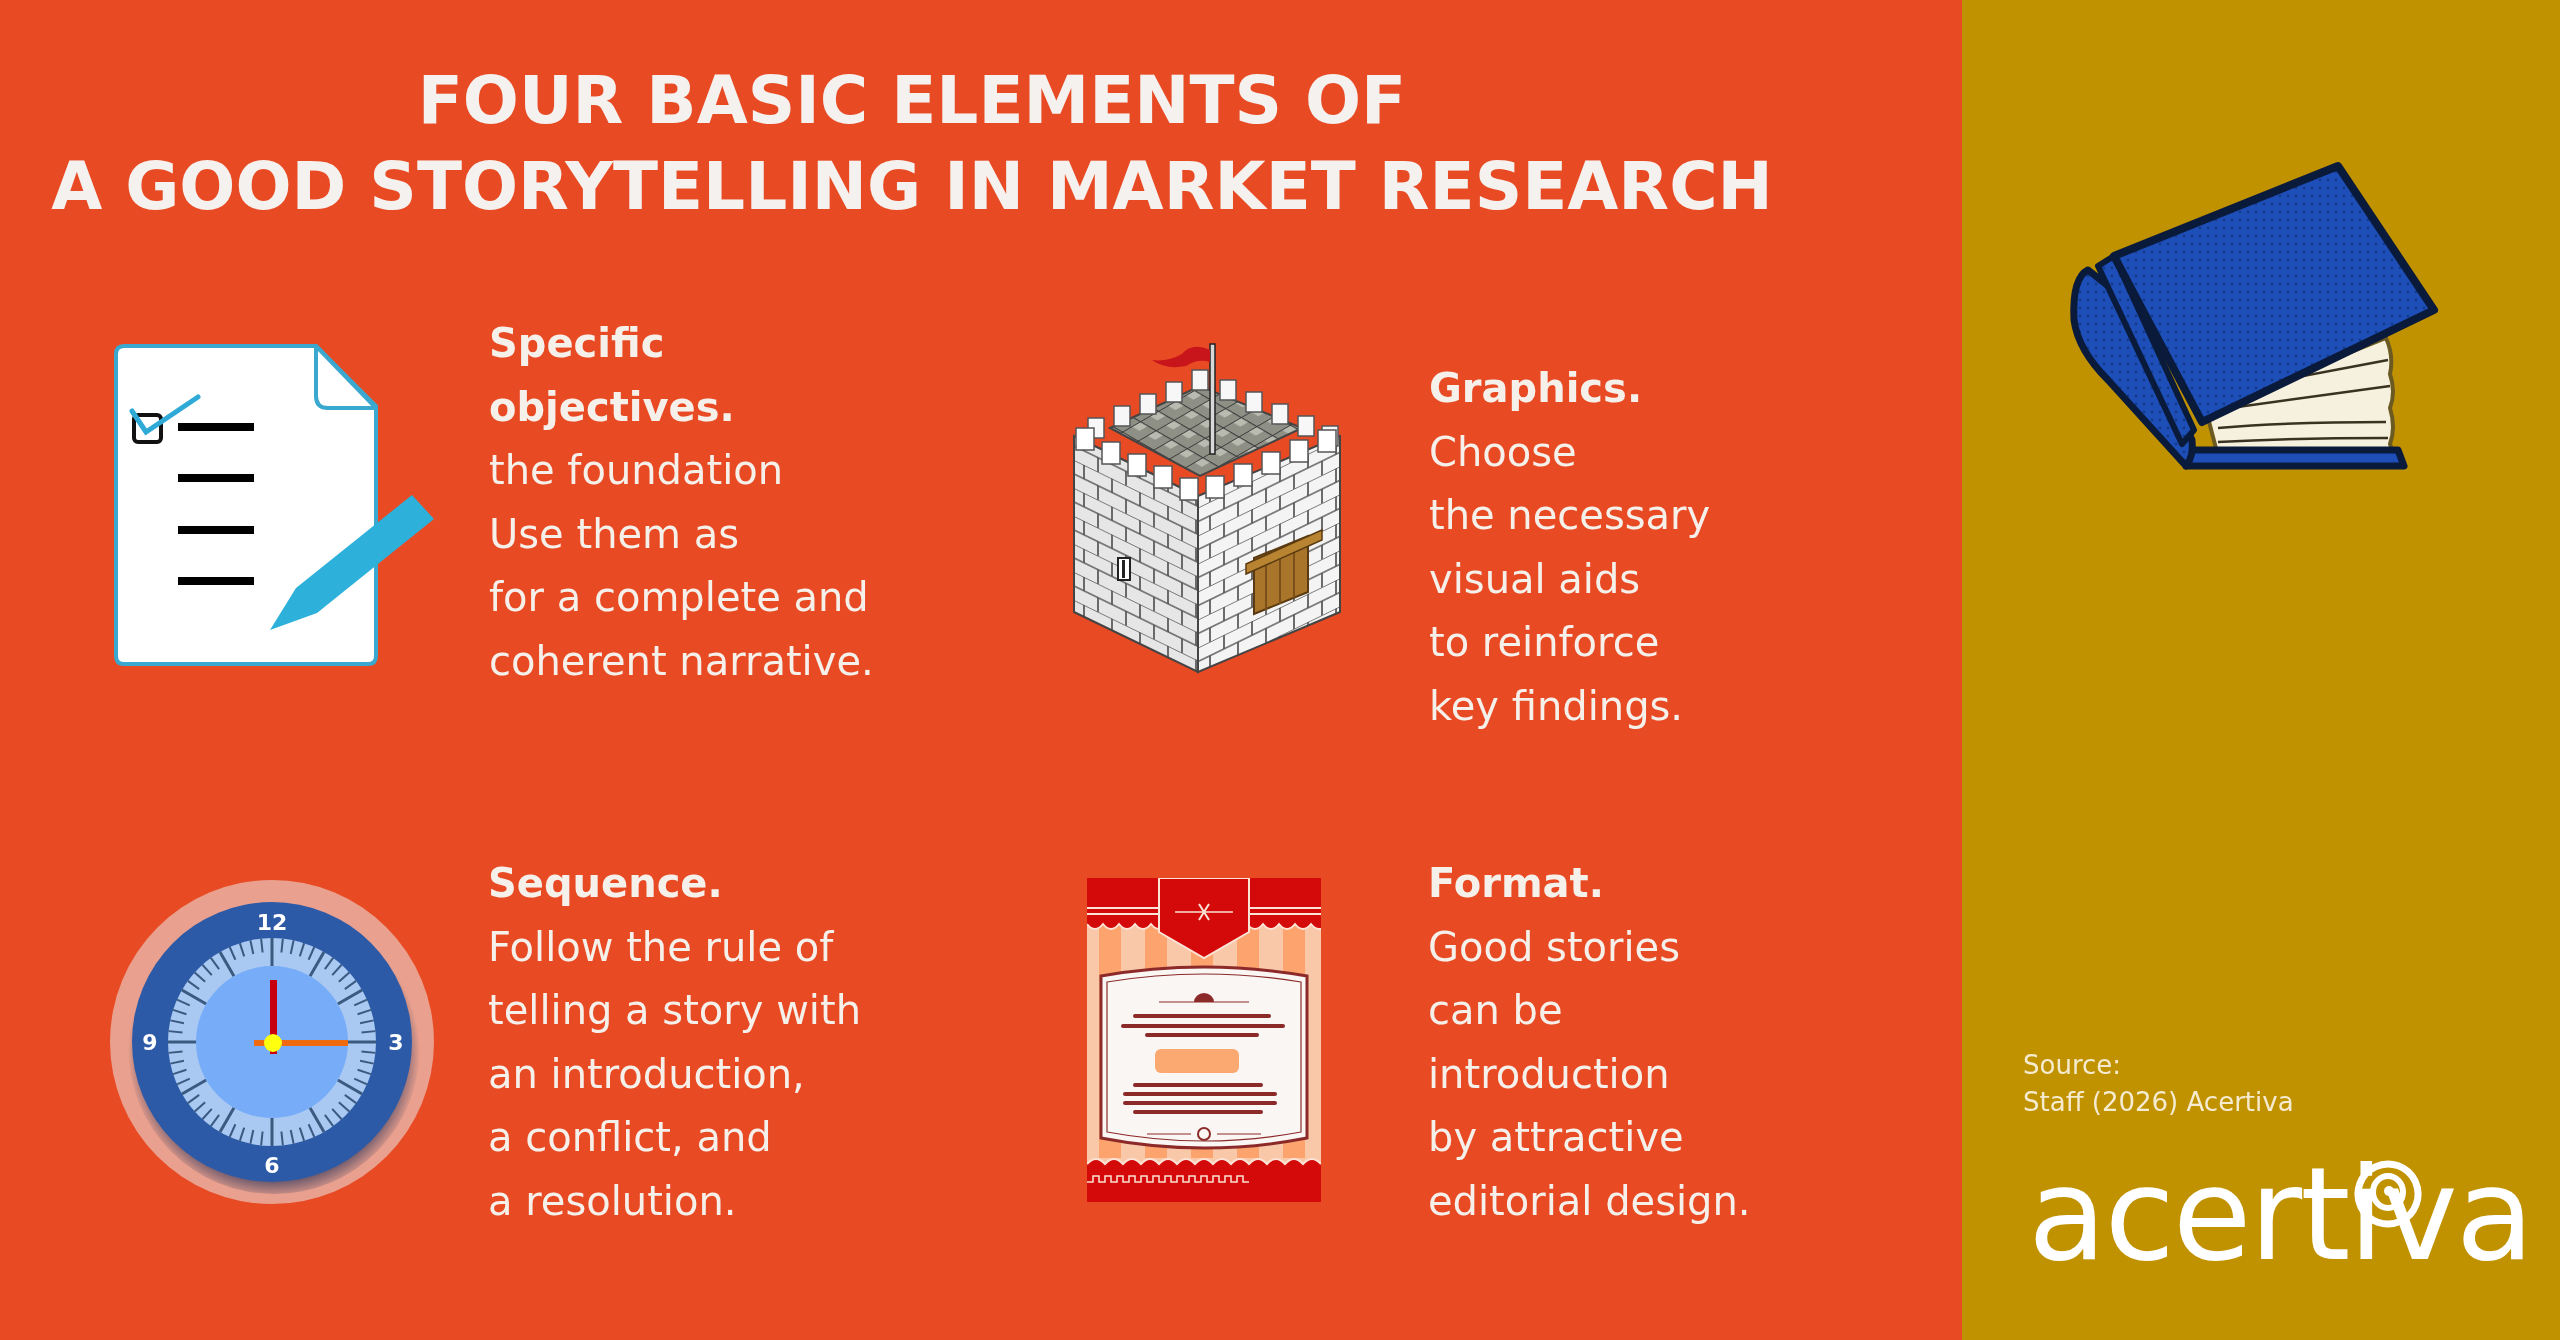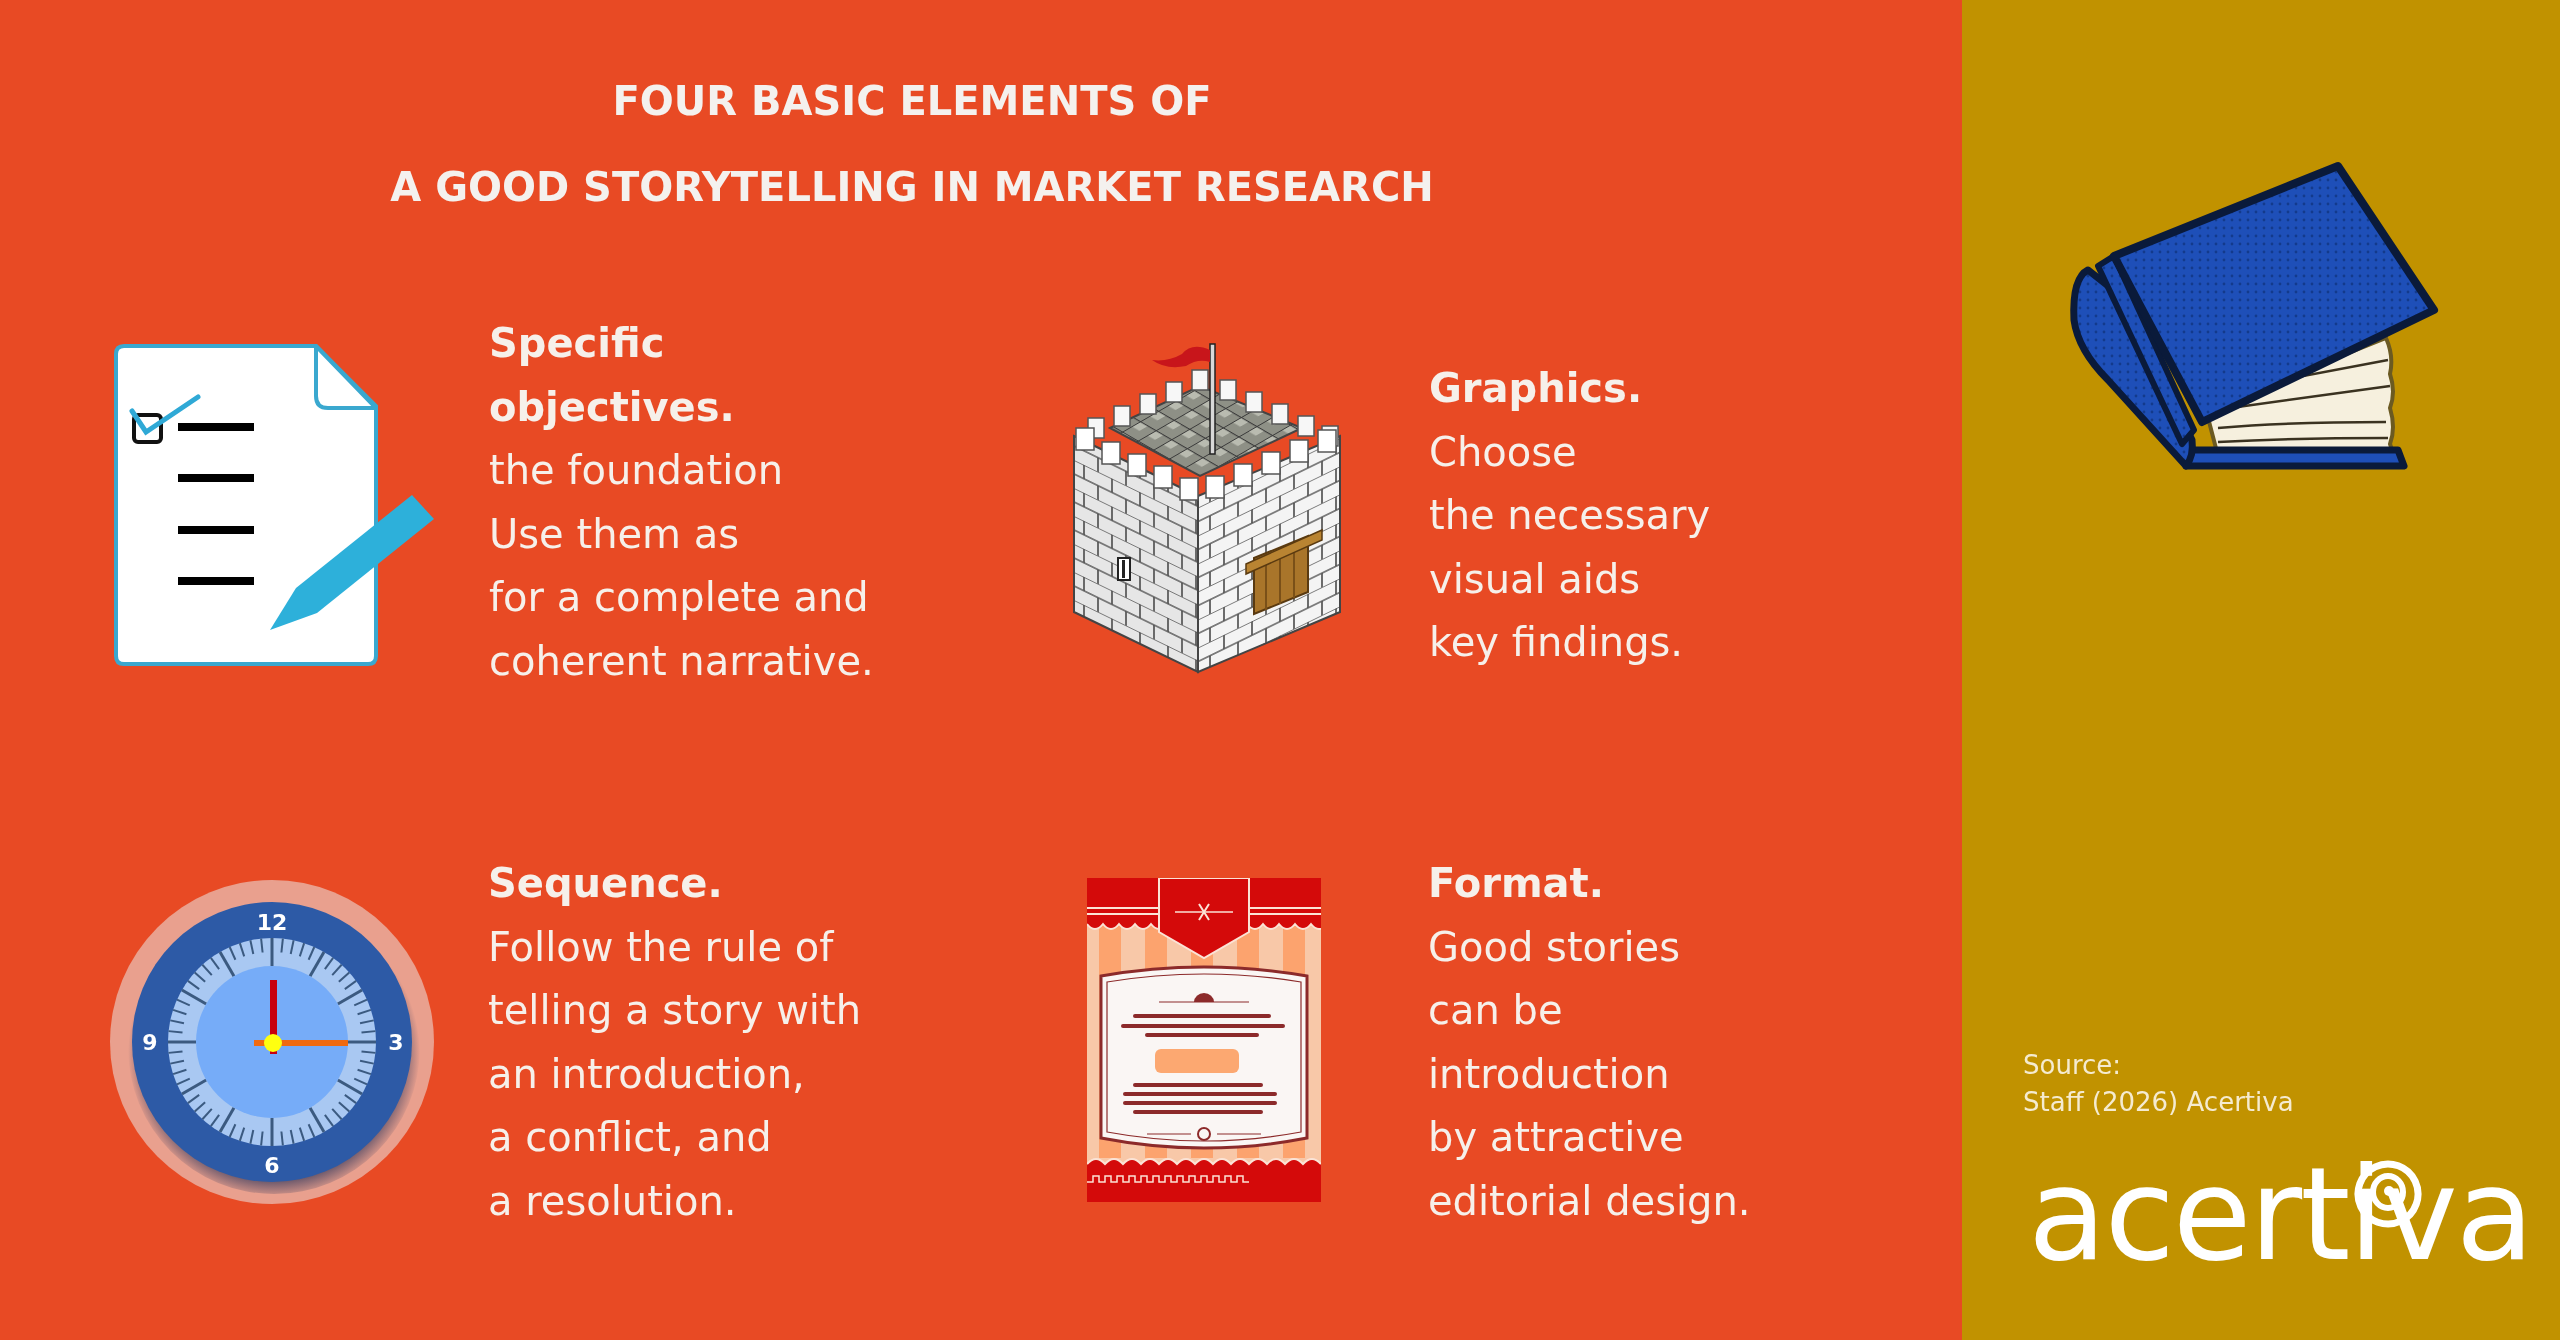"FOUR BASIC ELEMENTS OF" .title { font-size: 40px -> 66px }
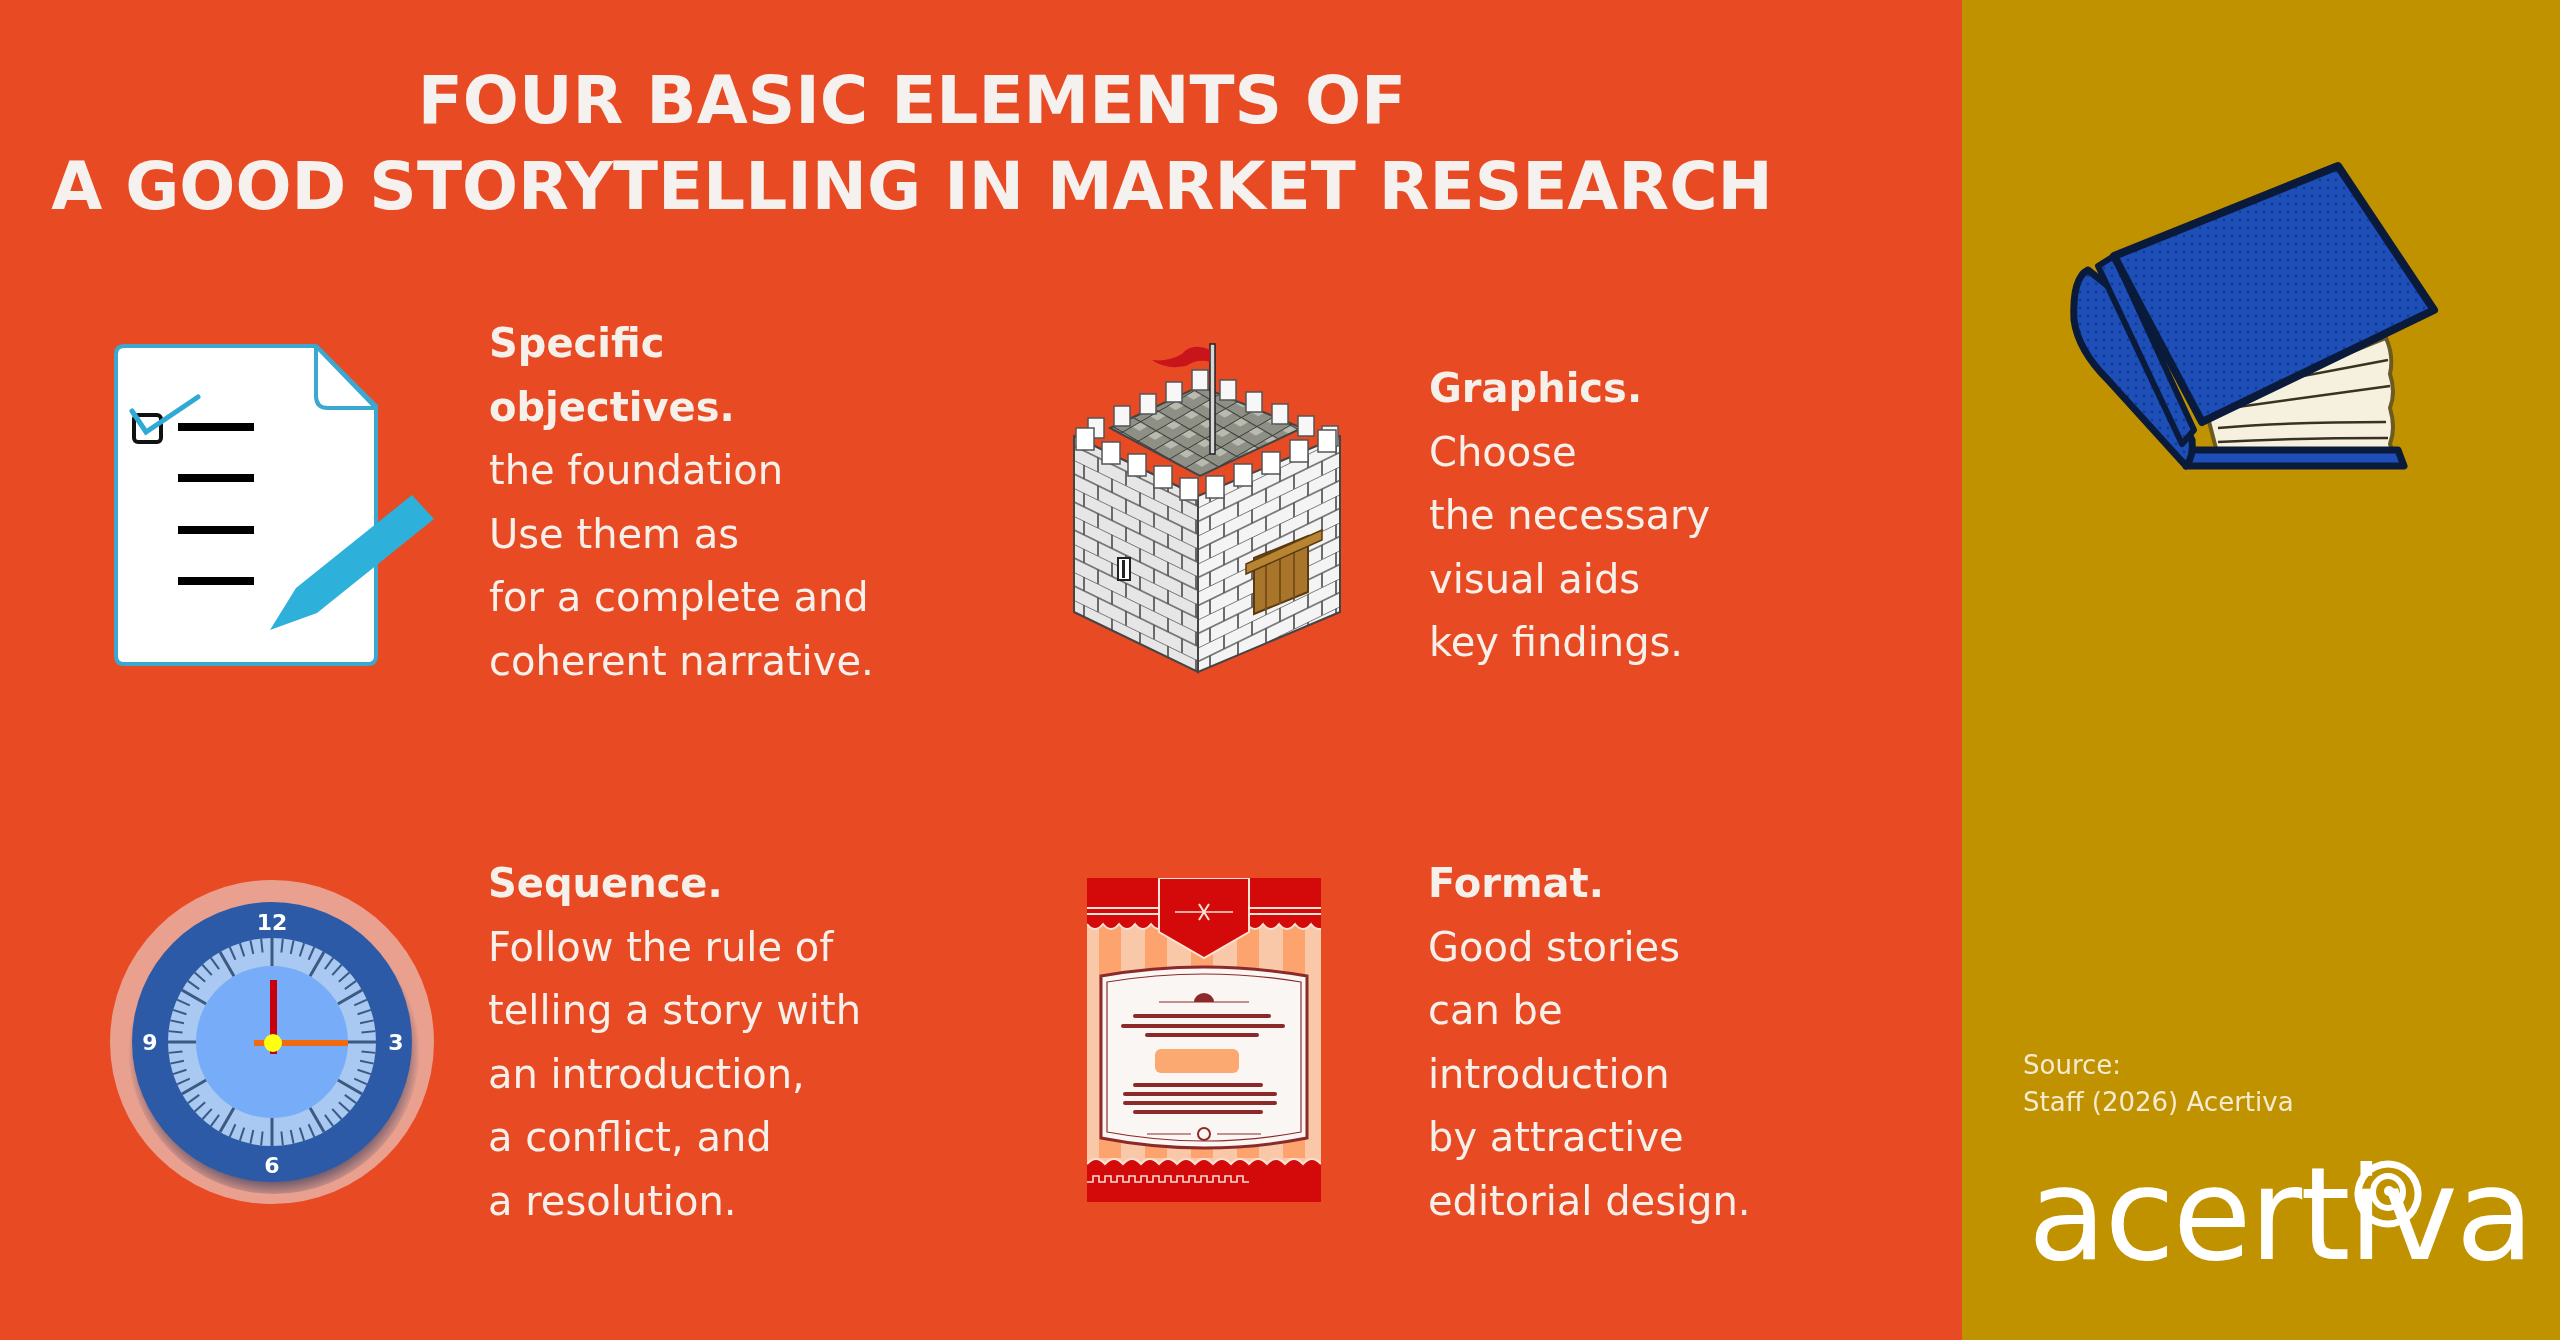"to reinforce" span.line { html: none -> <span>to reinforce</span> }
